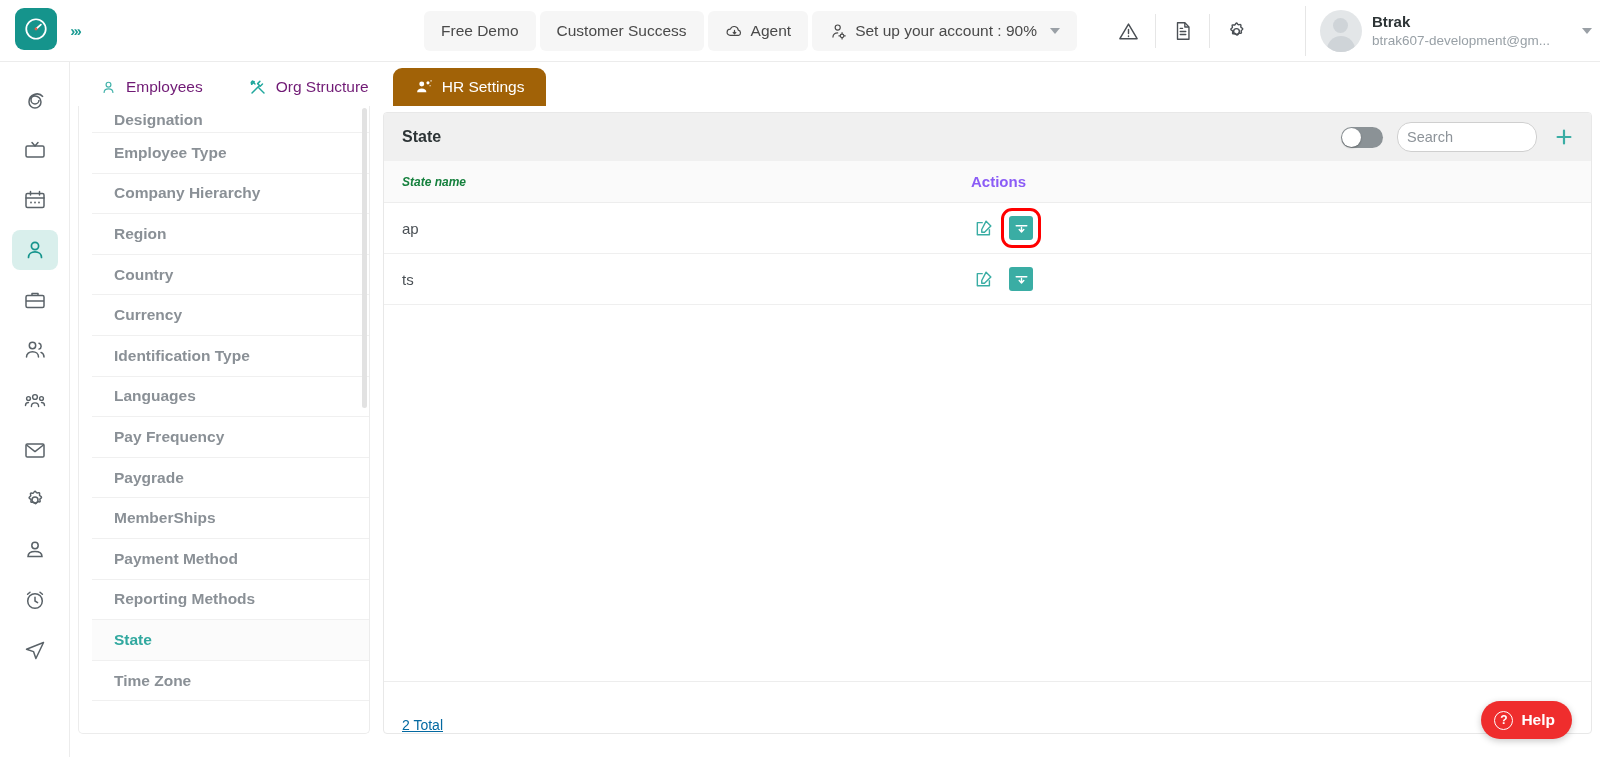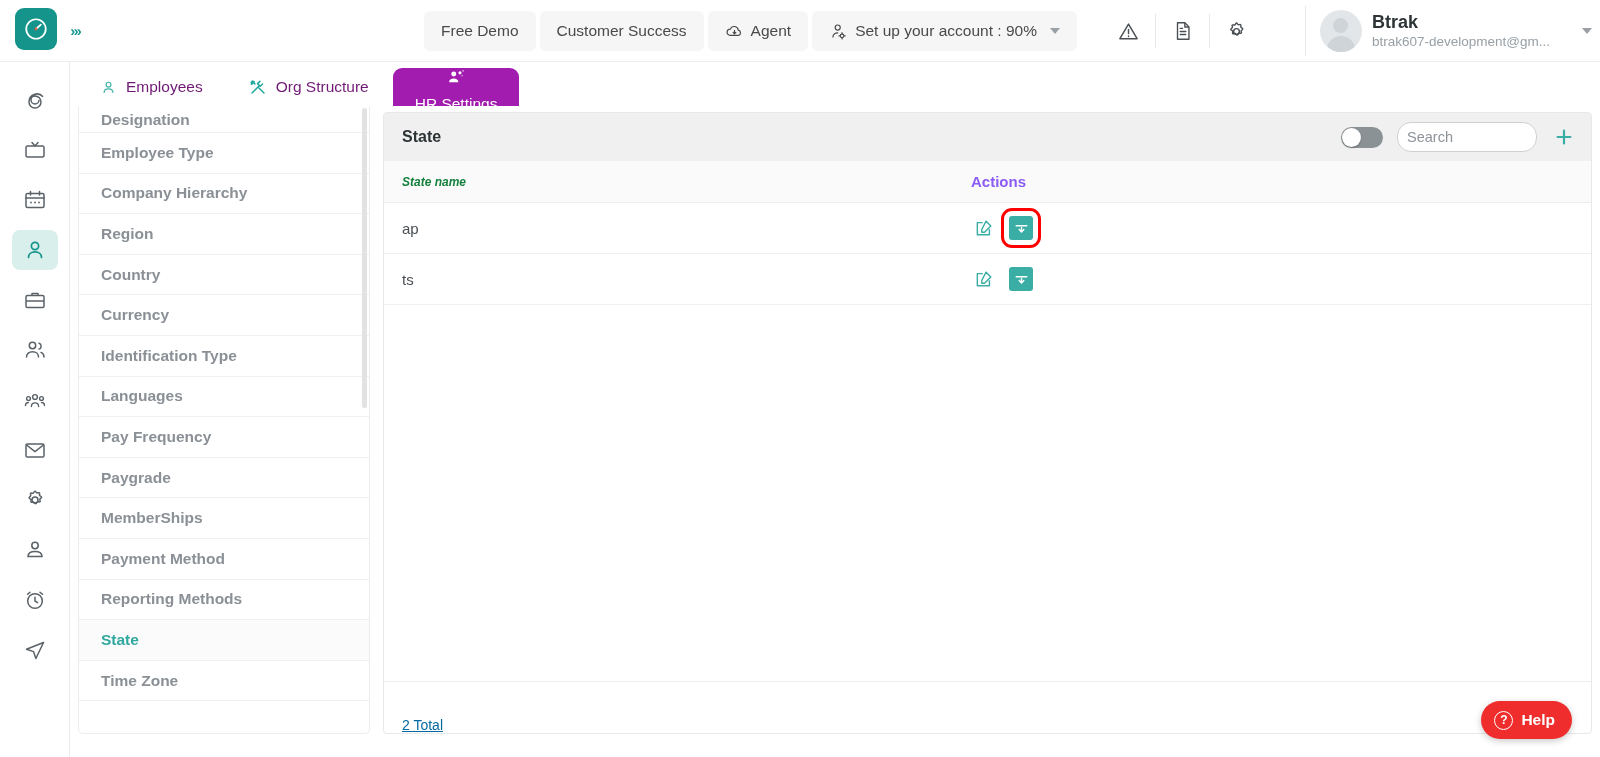"Btrak" .pname { font-size: 18px -> 15px }
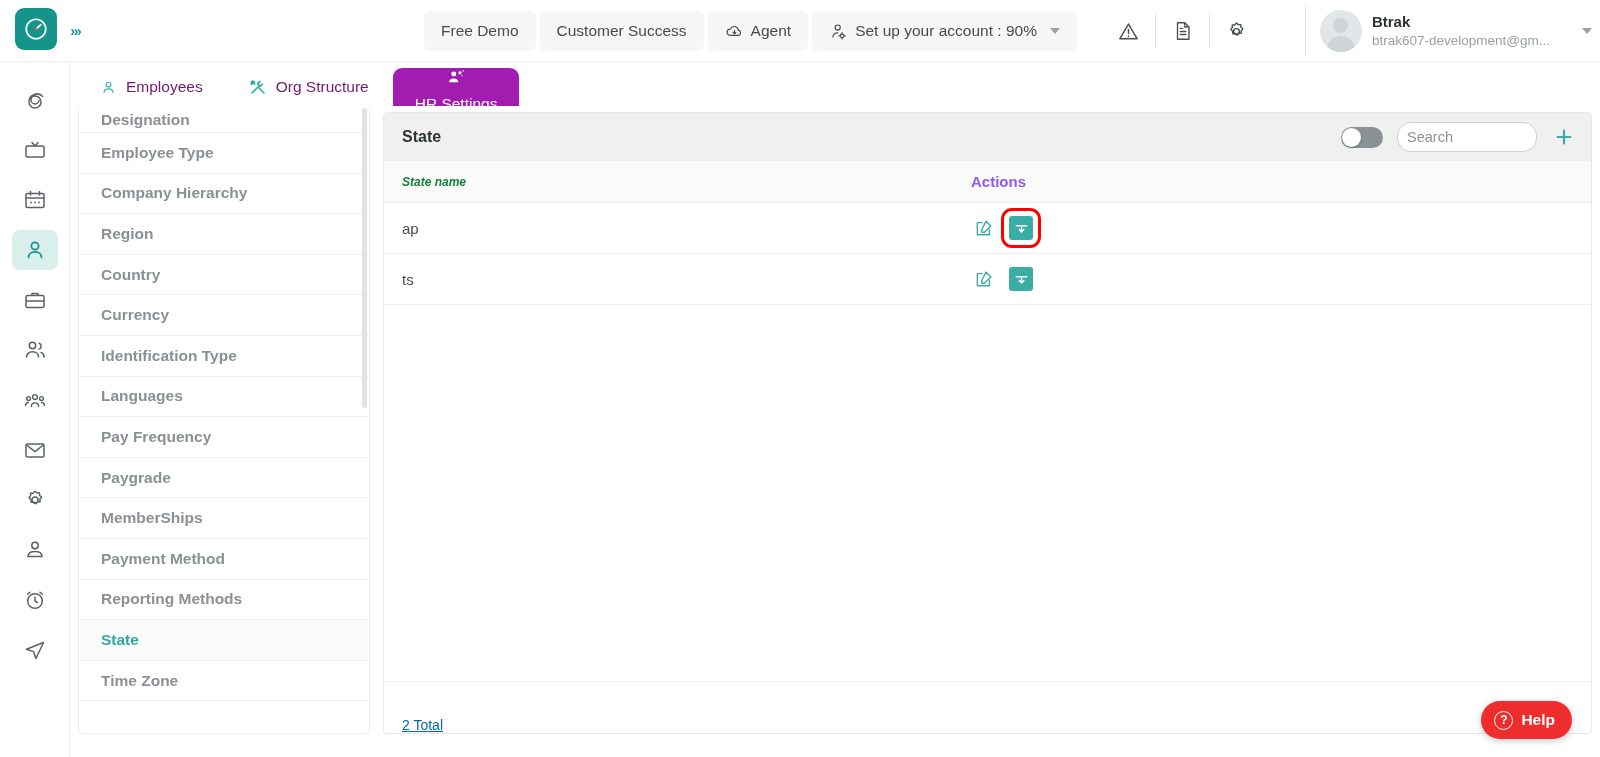"HR Settings" .tab.active { background: #a21caf -> #a16207; flex-direction: column -> none }
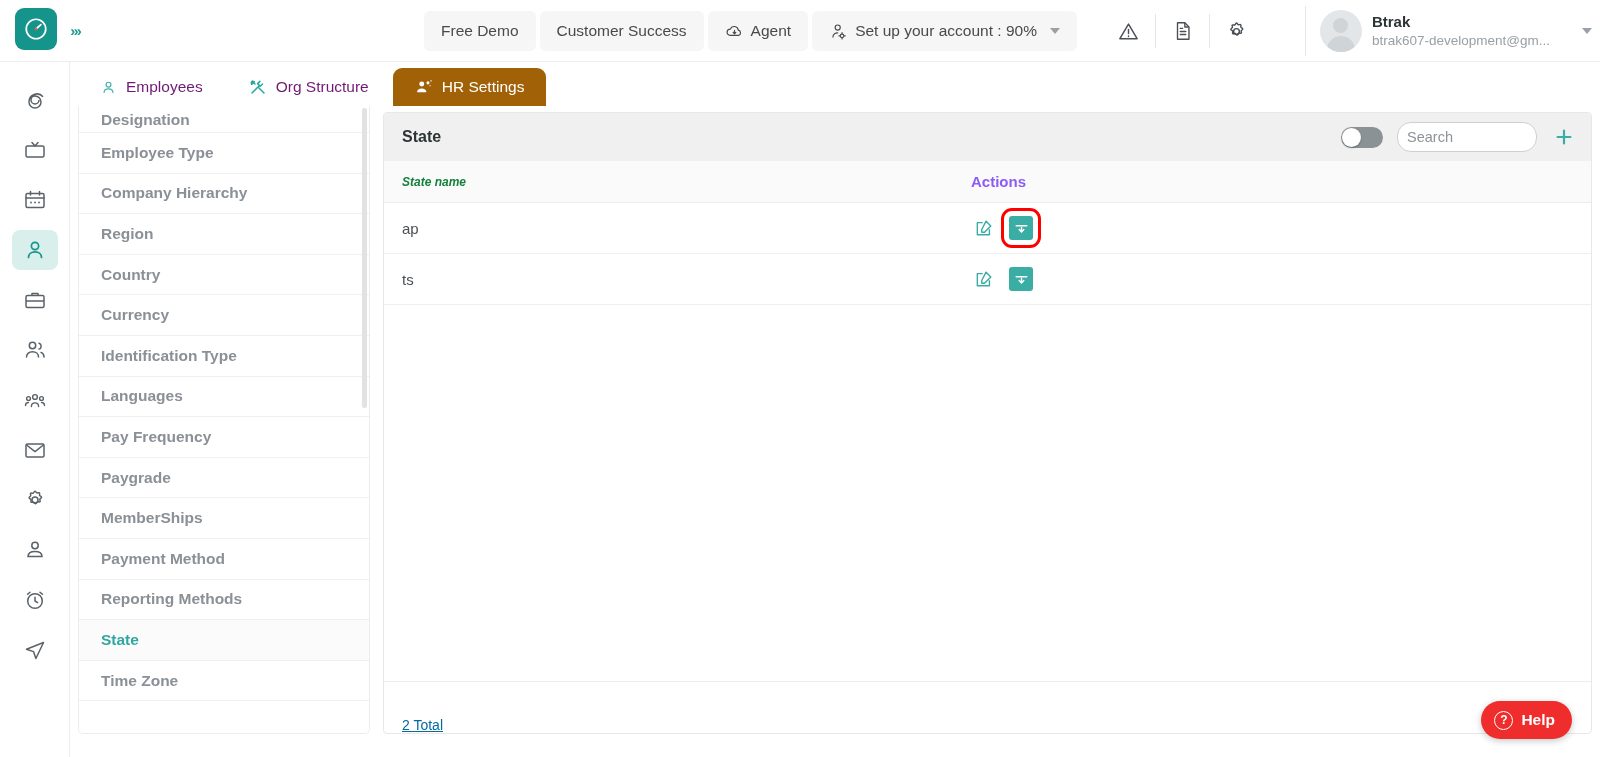"Designation" .menu-wrap { padding-left: none -> 13px }
